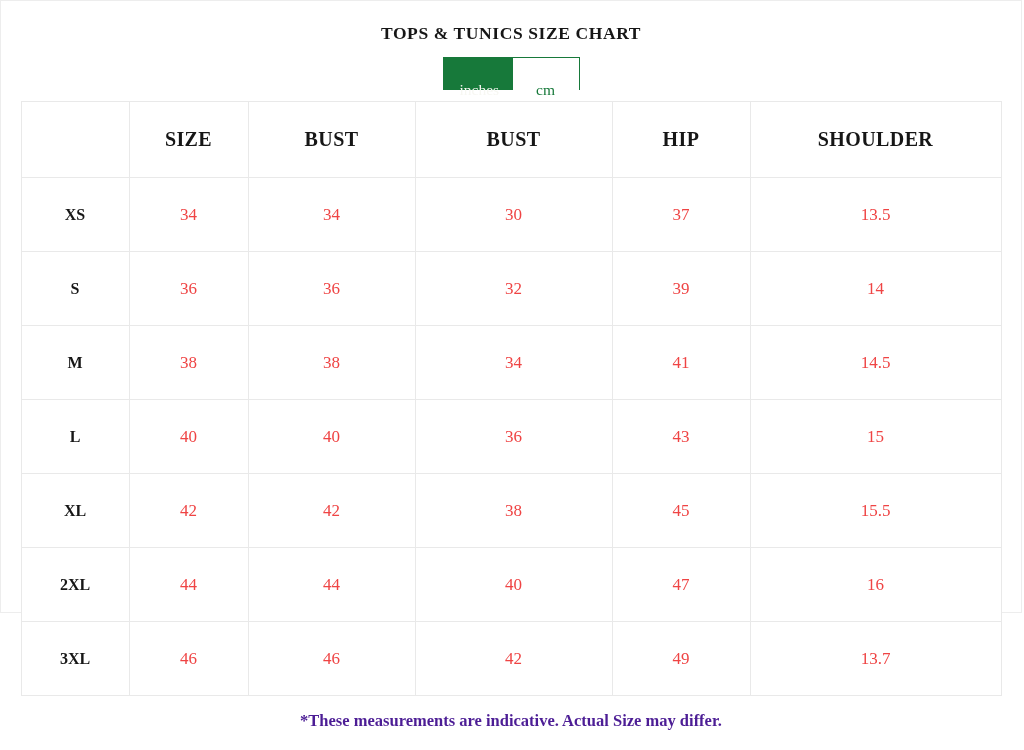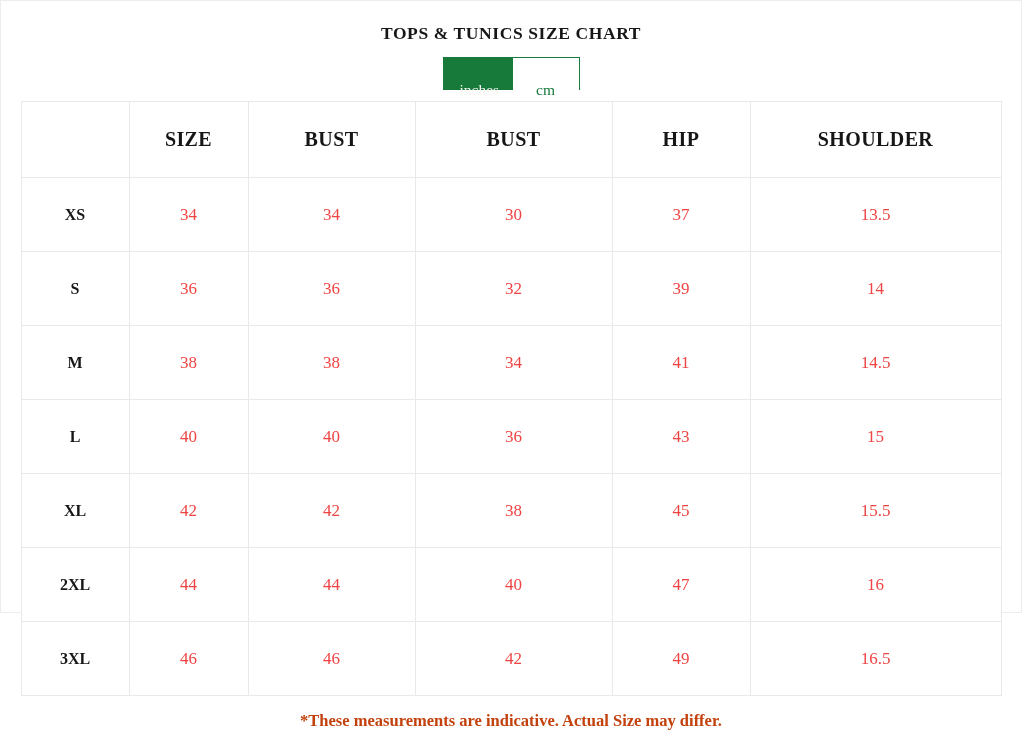"16.5" td.value { text: 16.5 -> 13.7 }
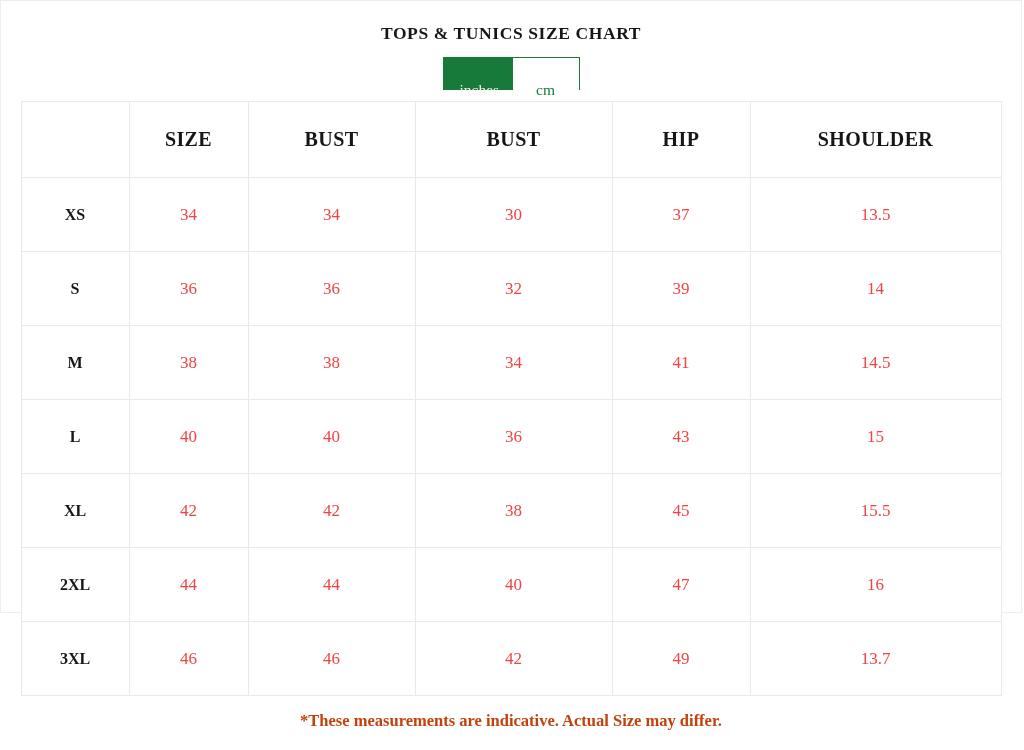"*These measurements are indicative." .footnote { color: #c2410c -> #4c1d95 }
